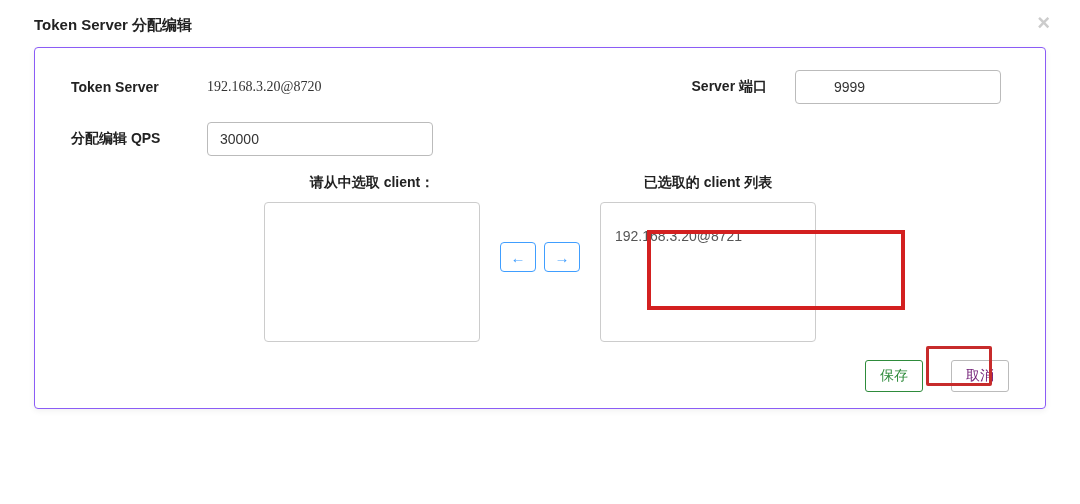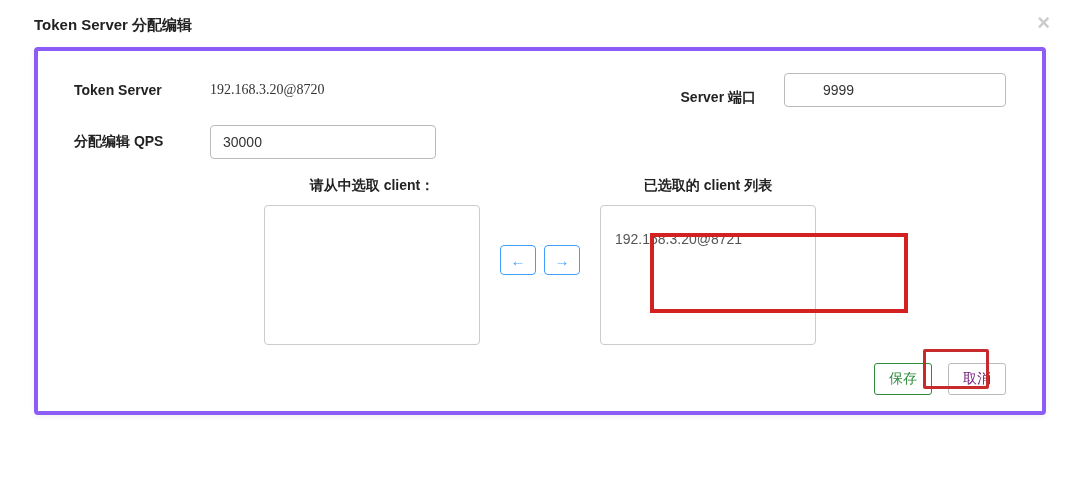"Token Server" .panel { border: 4px solid #8b5cf6 -> 1px solid #8b5cf6 }
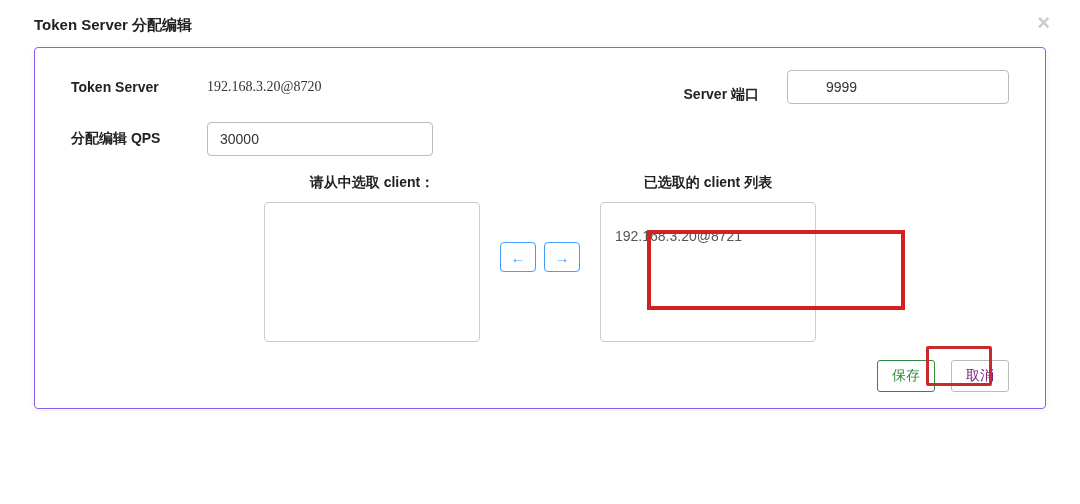"Server 端口" div.form-group { align-items: flex-end -> none; margin-right: none -> 8px }
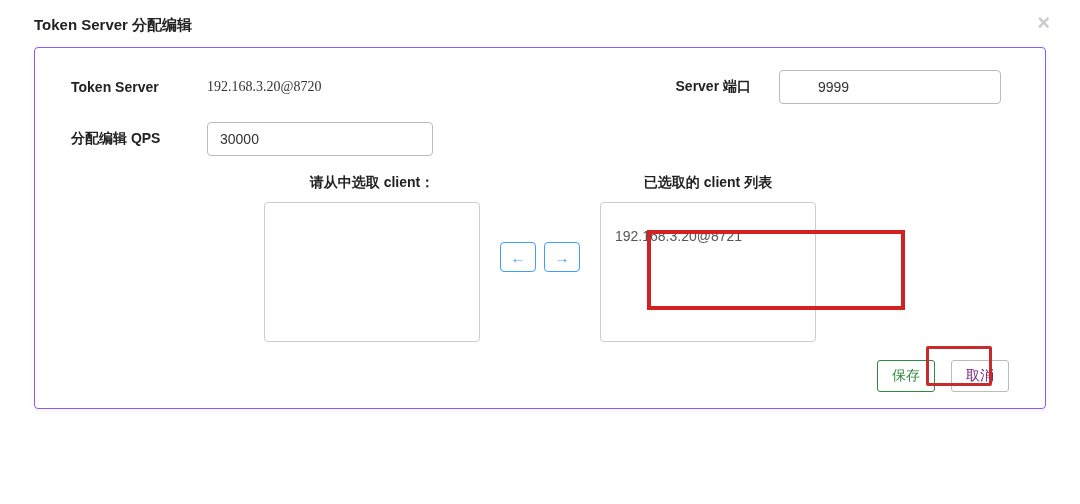"9999" .form-input.port { width: 222px -> 206px }
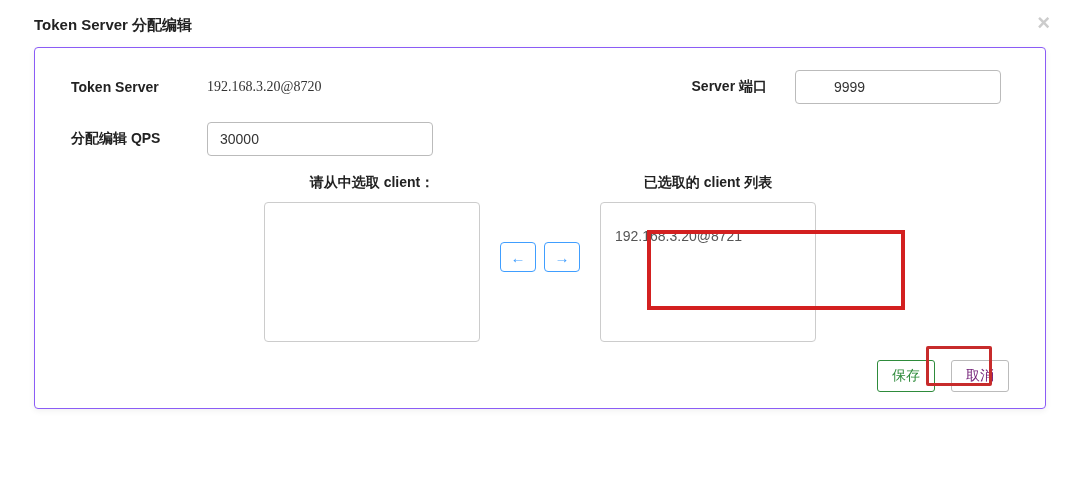"保存" .footer-btns { gap: 16px -> 28px }
